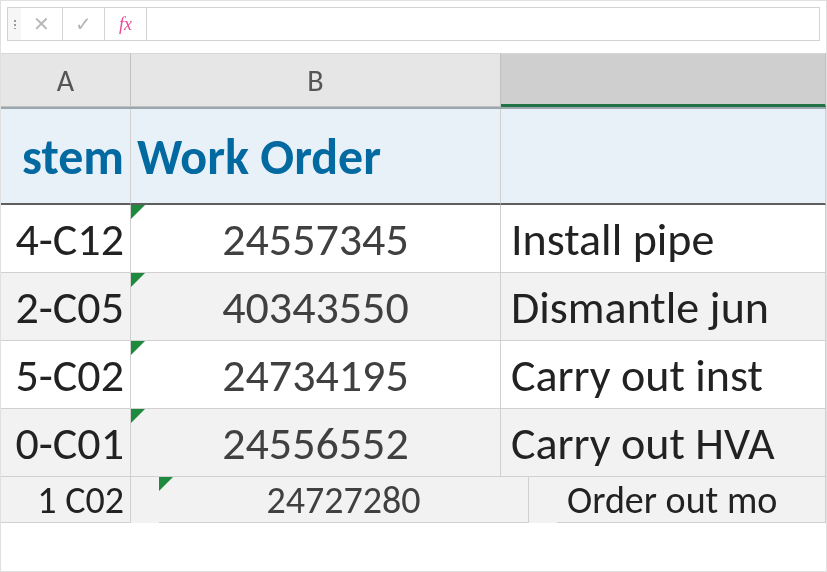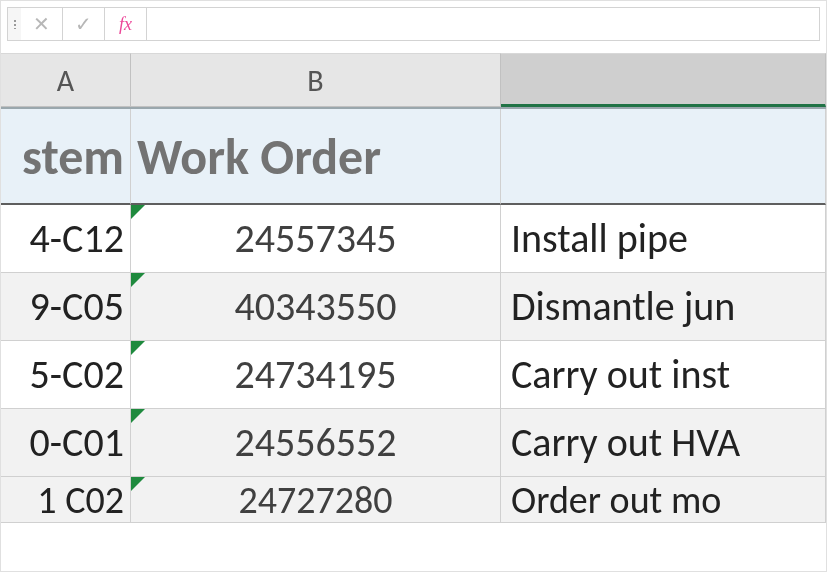"stem" .row.header-row .cell { color: #737373 -> #0369a1 }
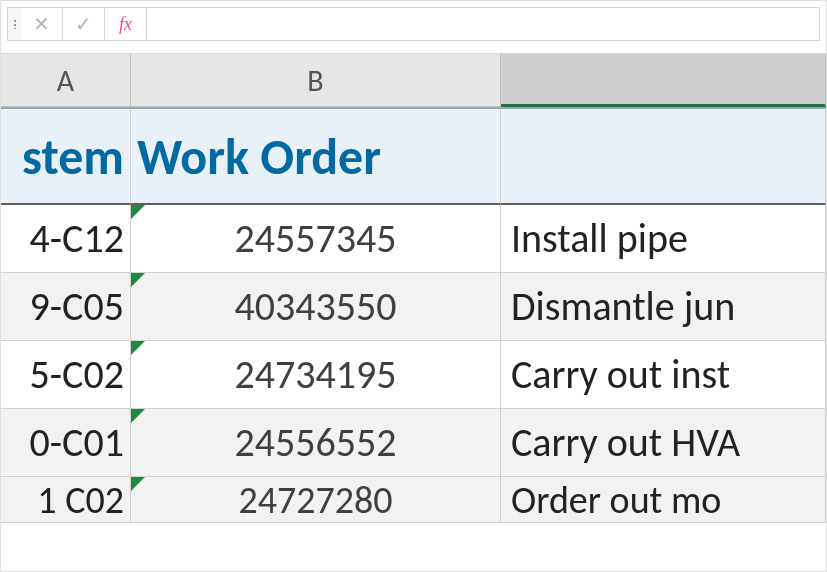"4-C12" .cell { font-size: 40px -> 46px }
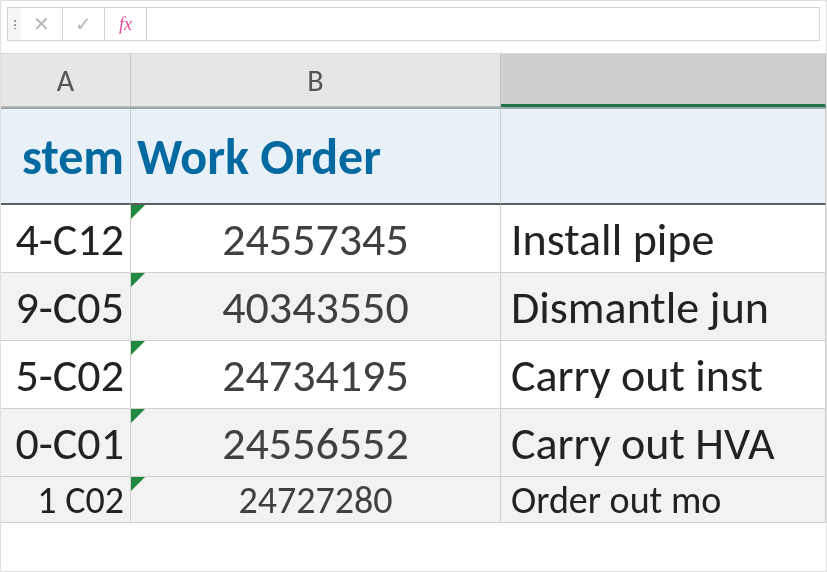"9-C05" span.inner { text: 9-C05 -> 2-C05 }
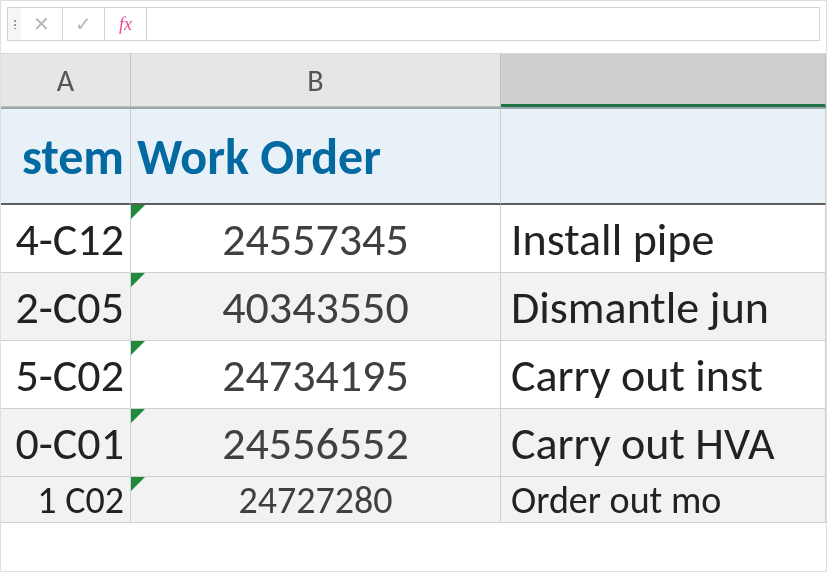"1 C02" .row.partial { gap: none -> 28px }
